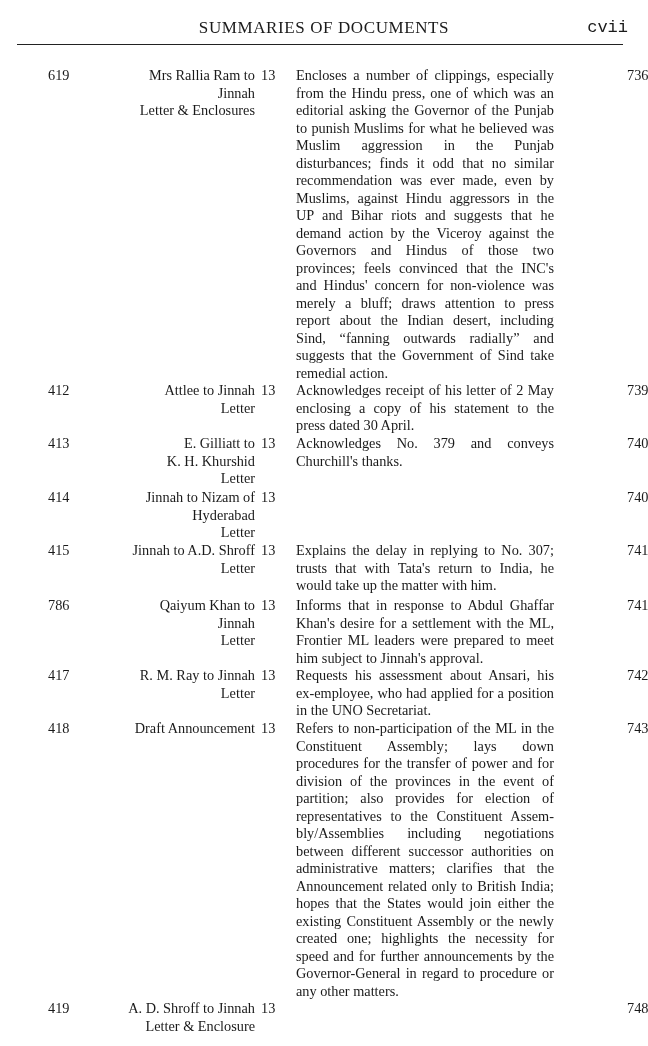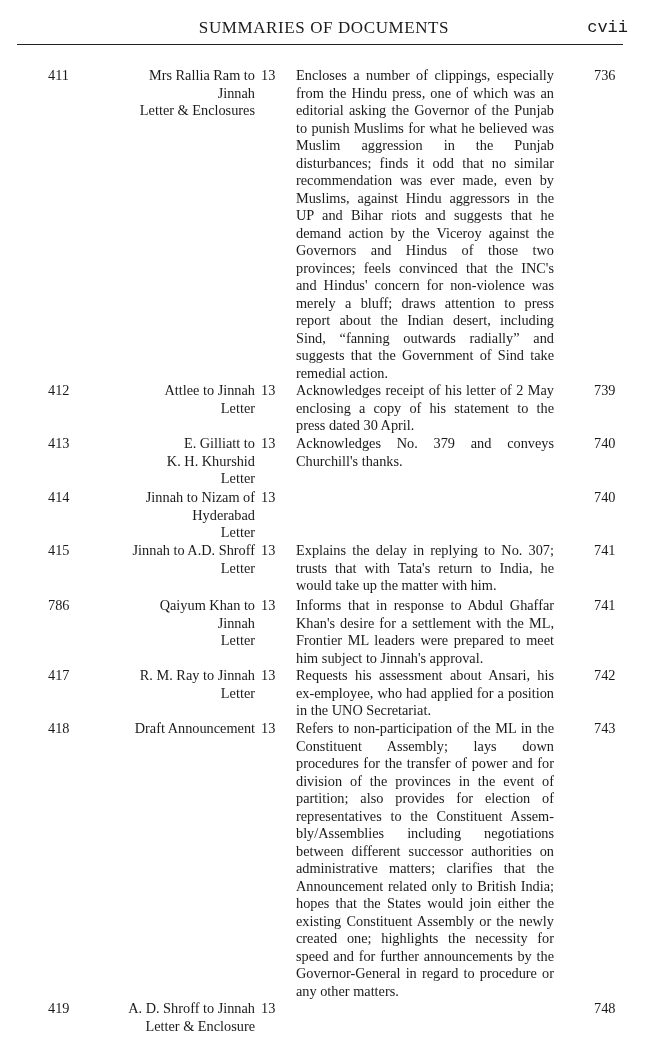"411" span.cell { text: 411 -> 619 }
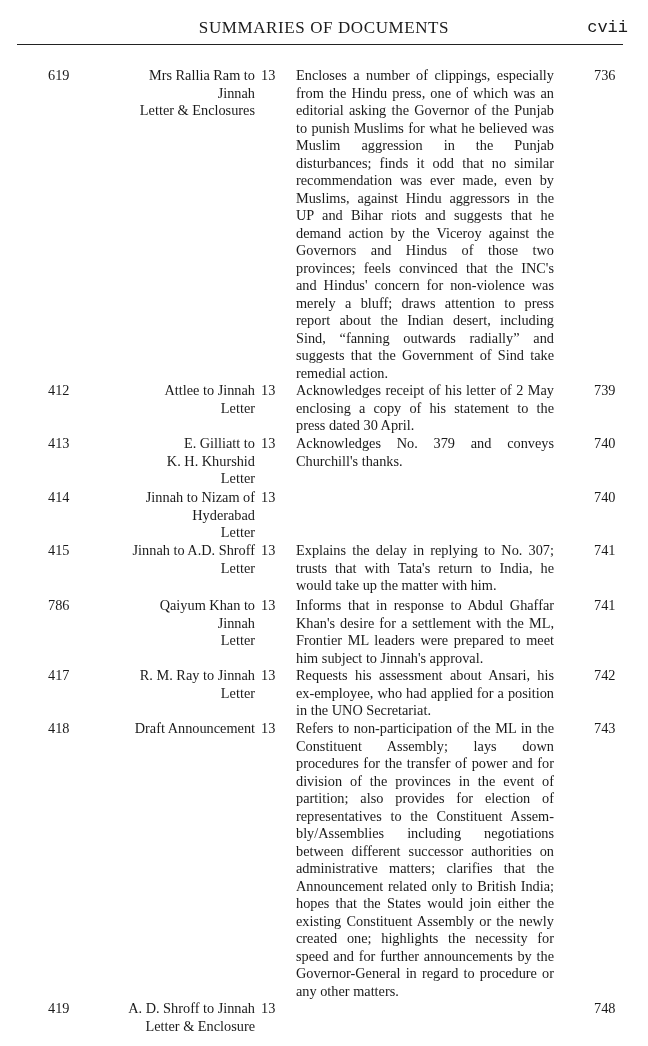"736" .page { left: 594px -> 627px }
